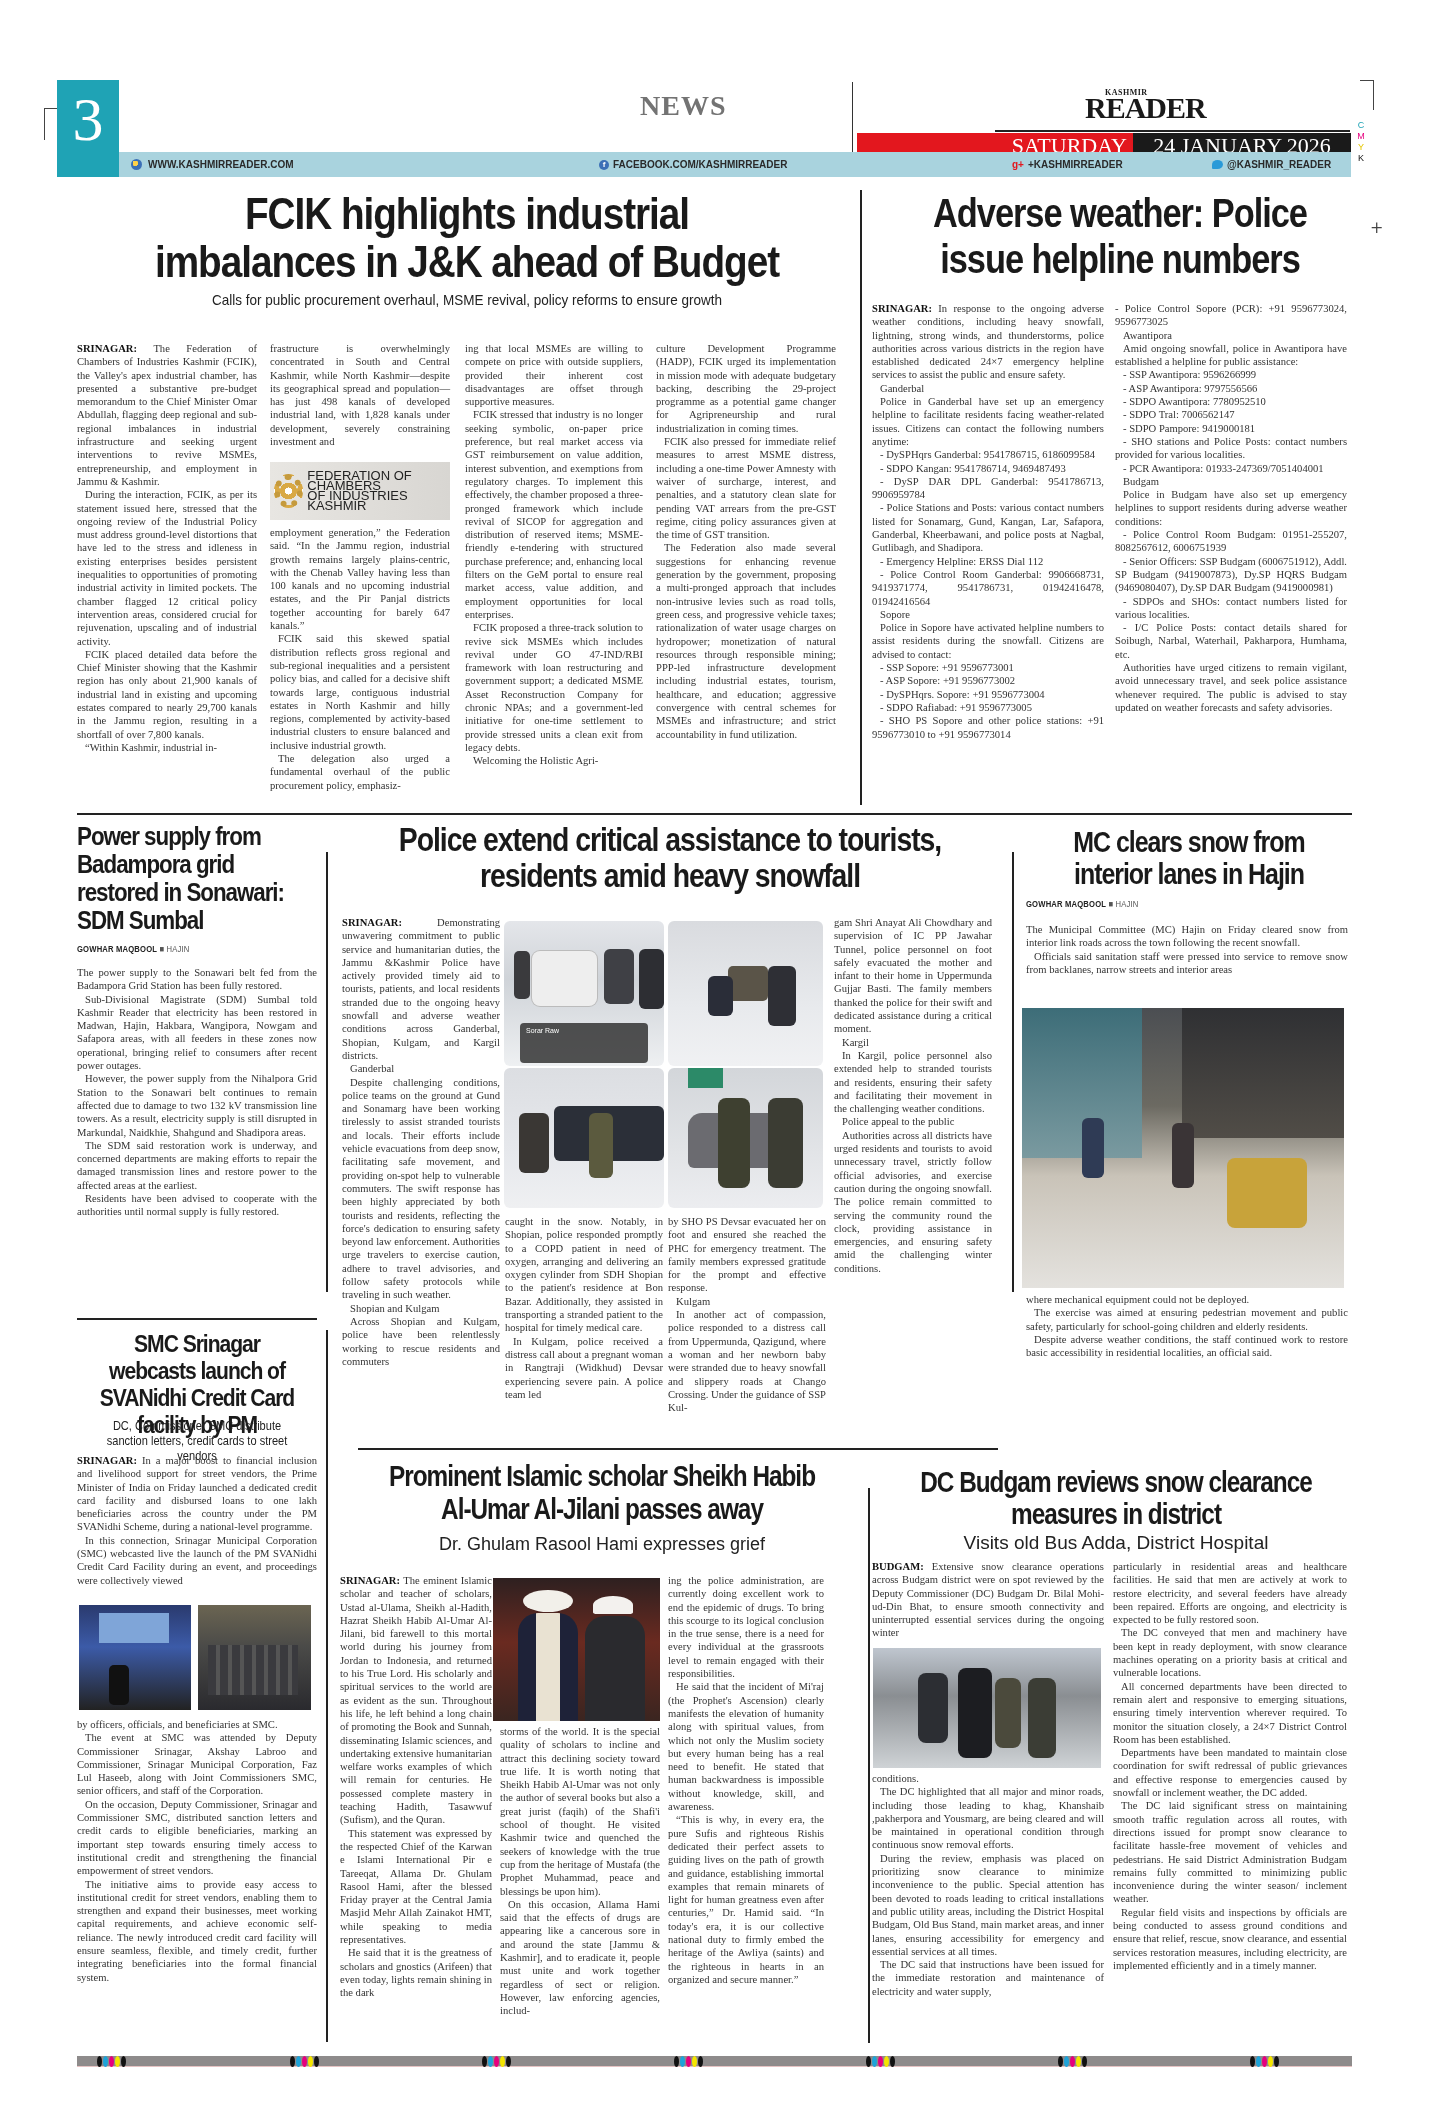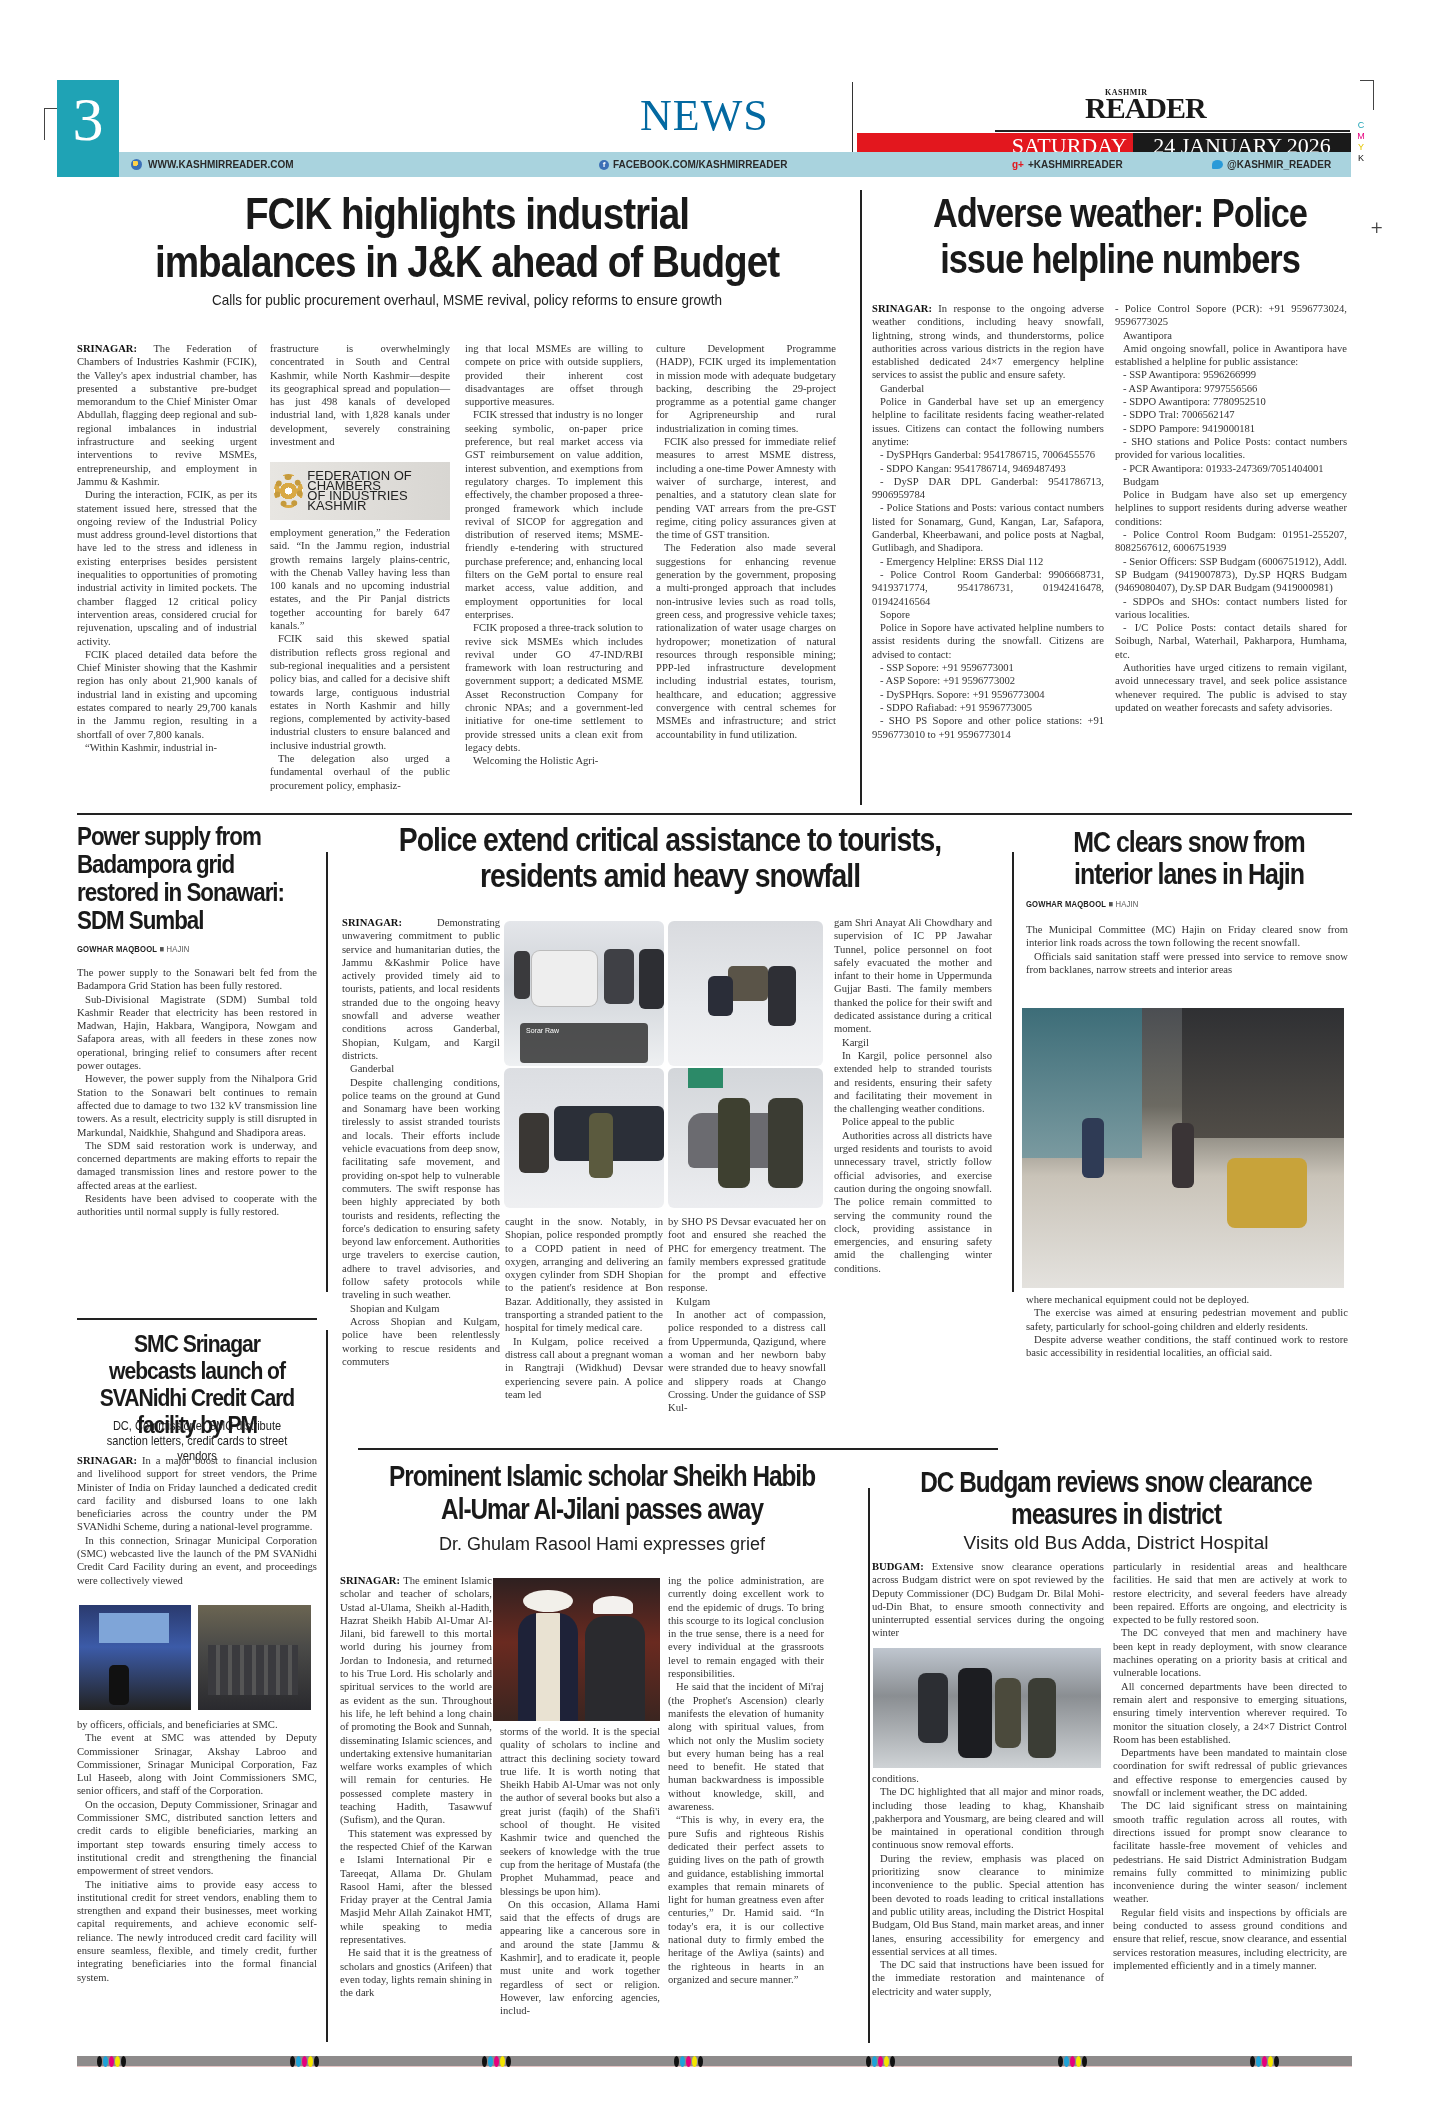"NEWS" div.abs { color: #0369a1 -> #737373; font-size: 44px -> 28px; font-weight: normal -> bold }
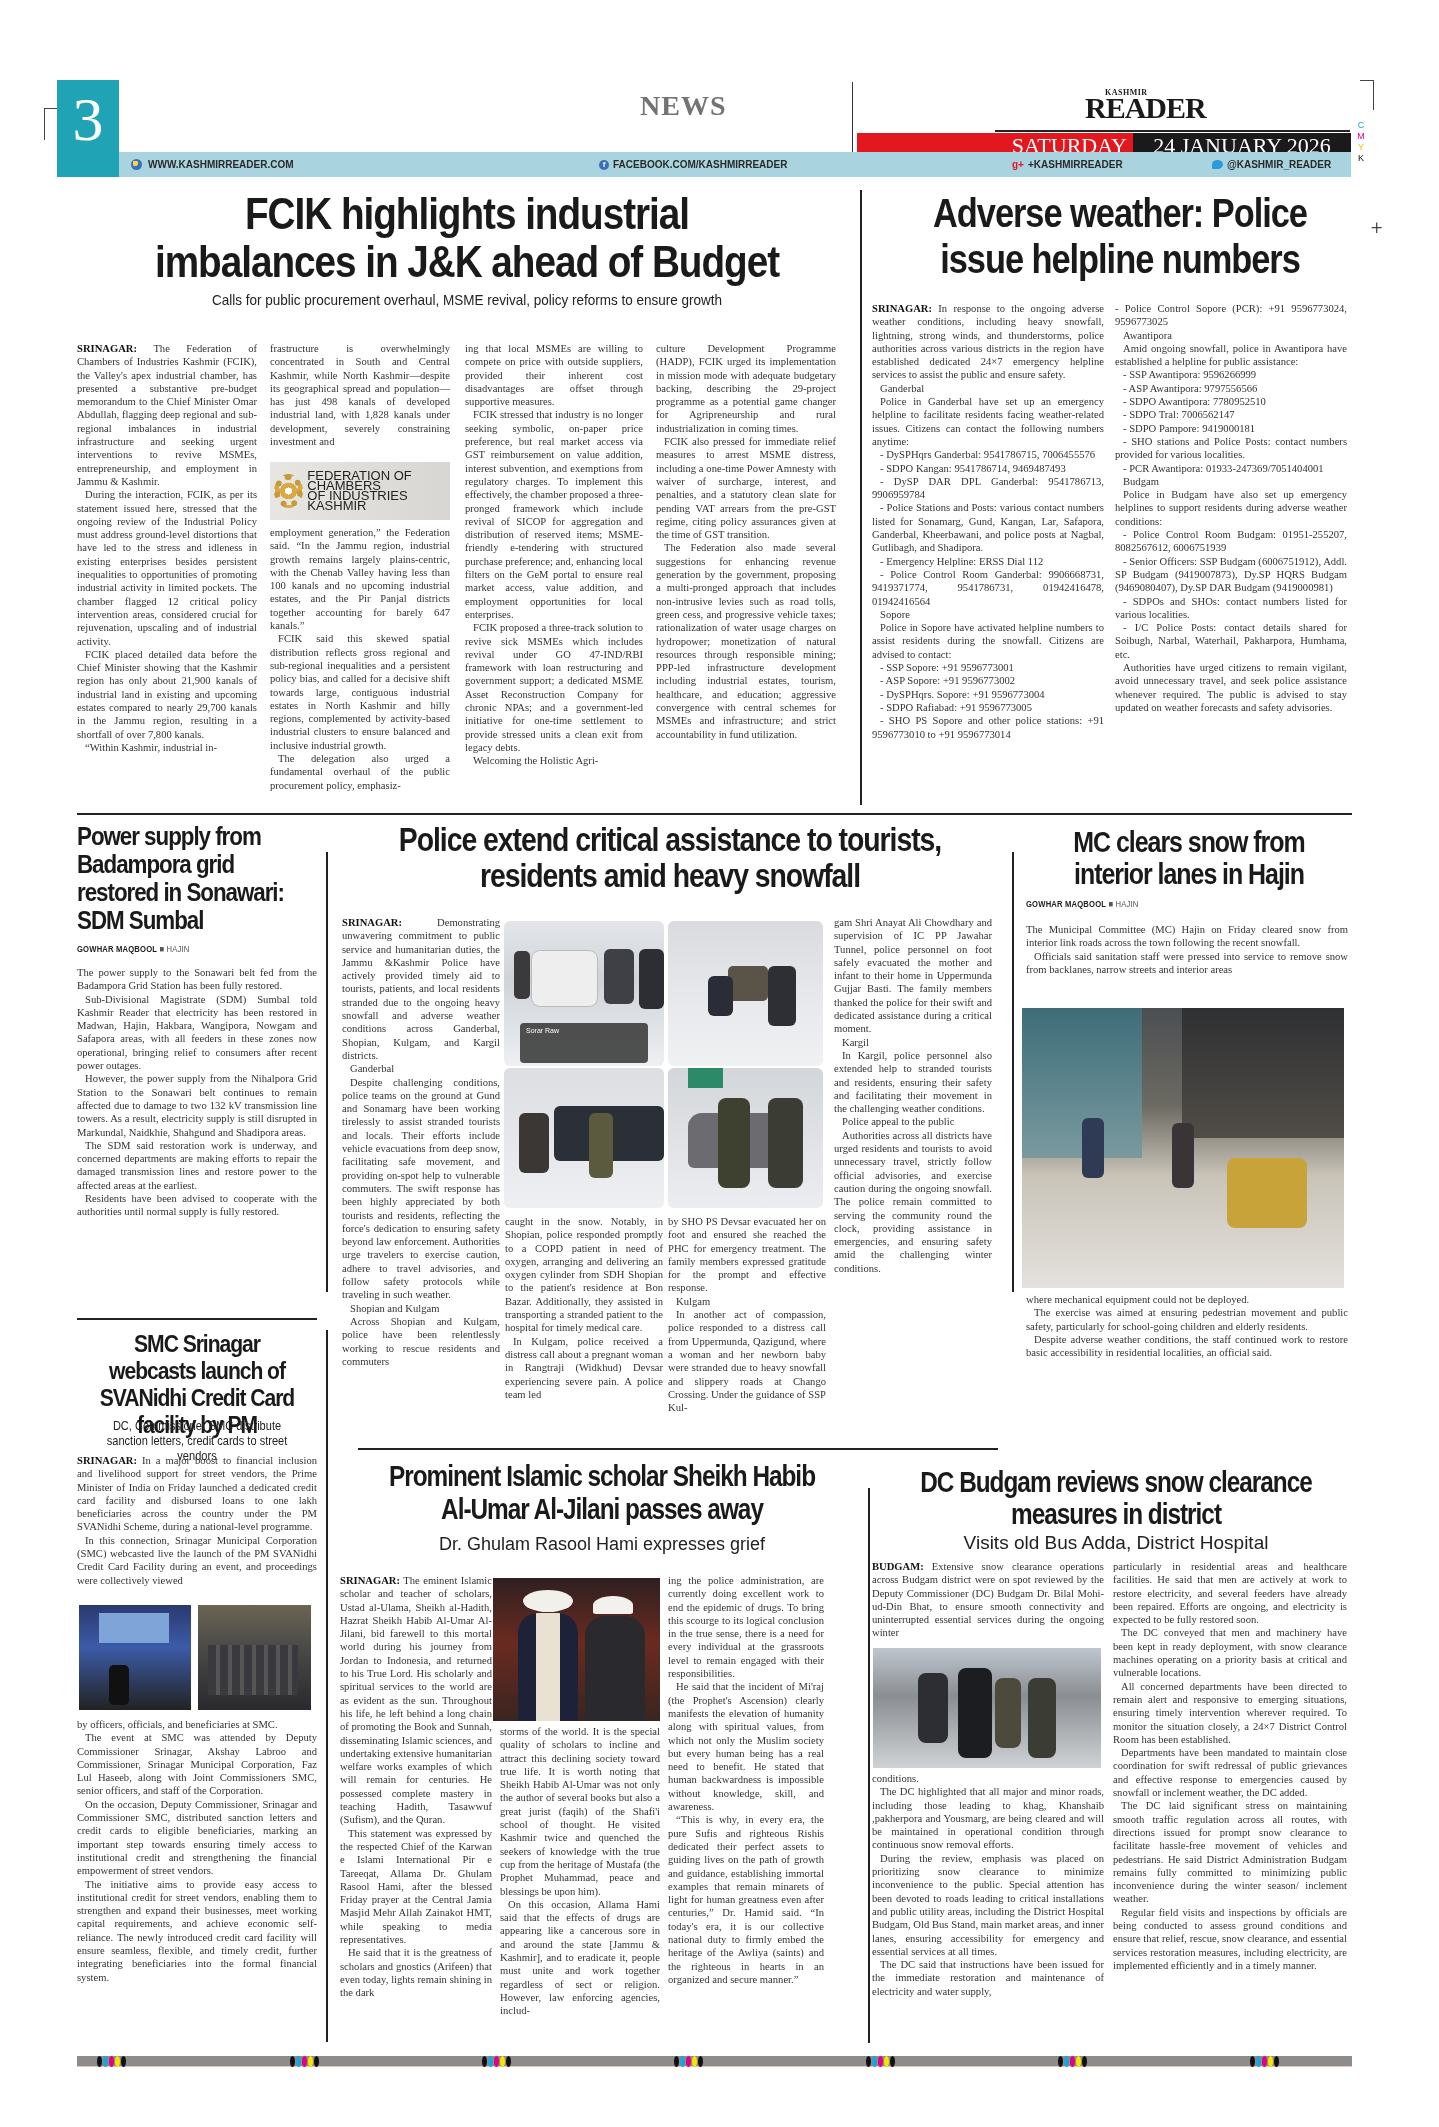"- DySPHqrs Ganderbal: 9541786715," p { text: 7006455576 -> 6186099584 }
